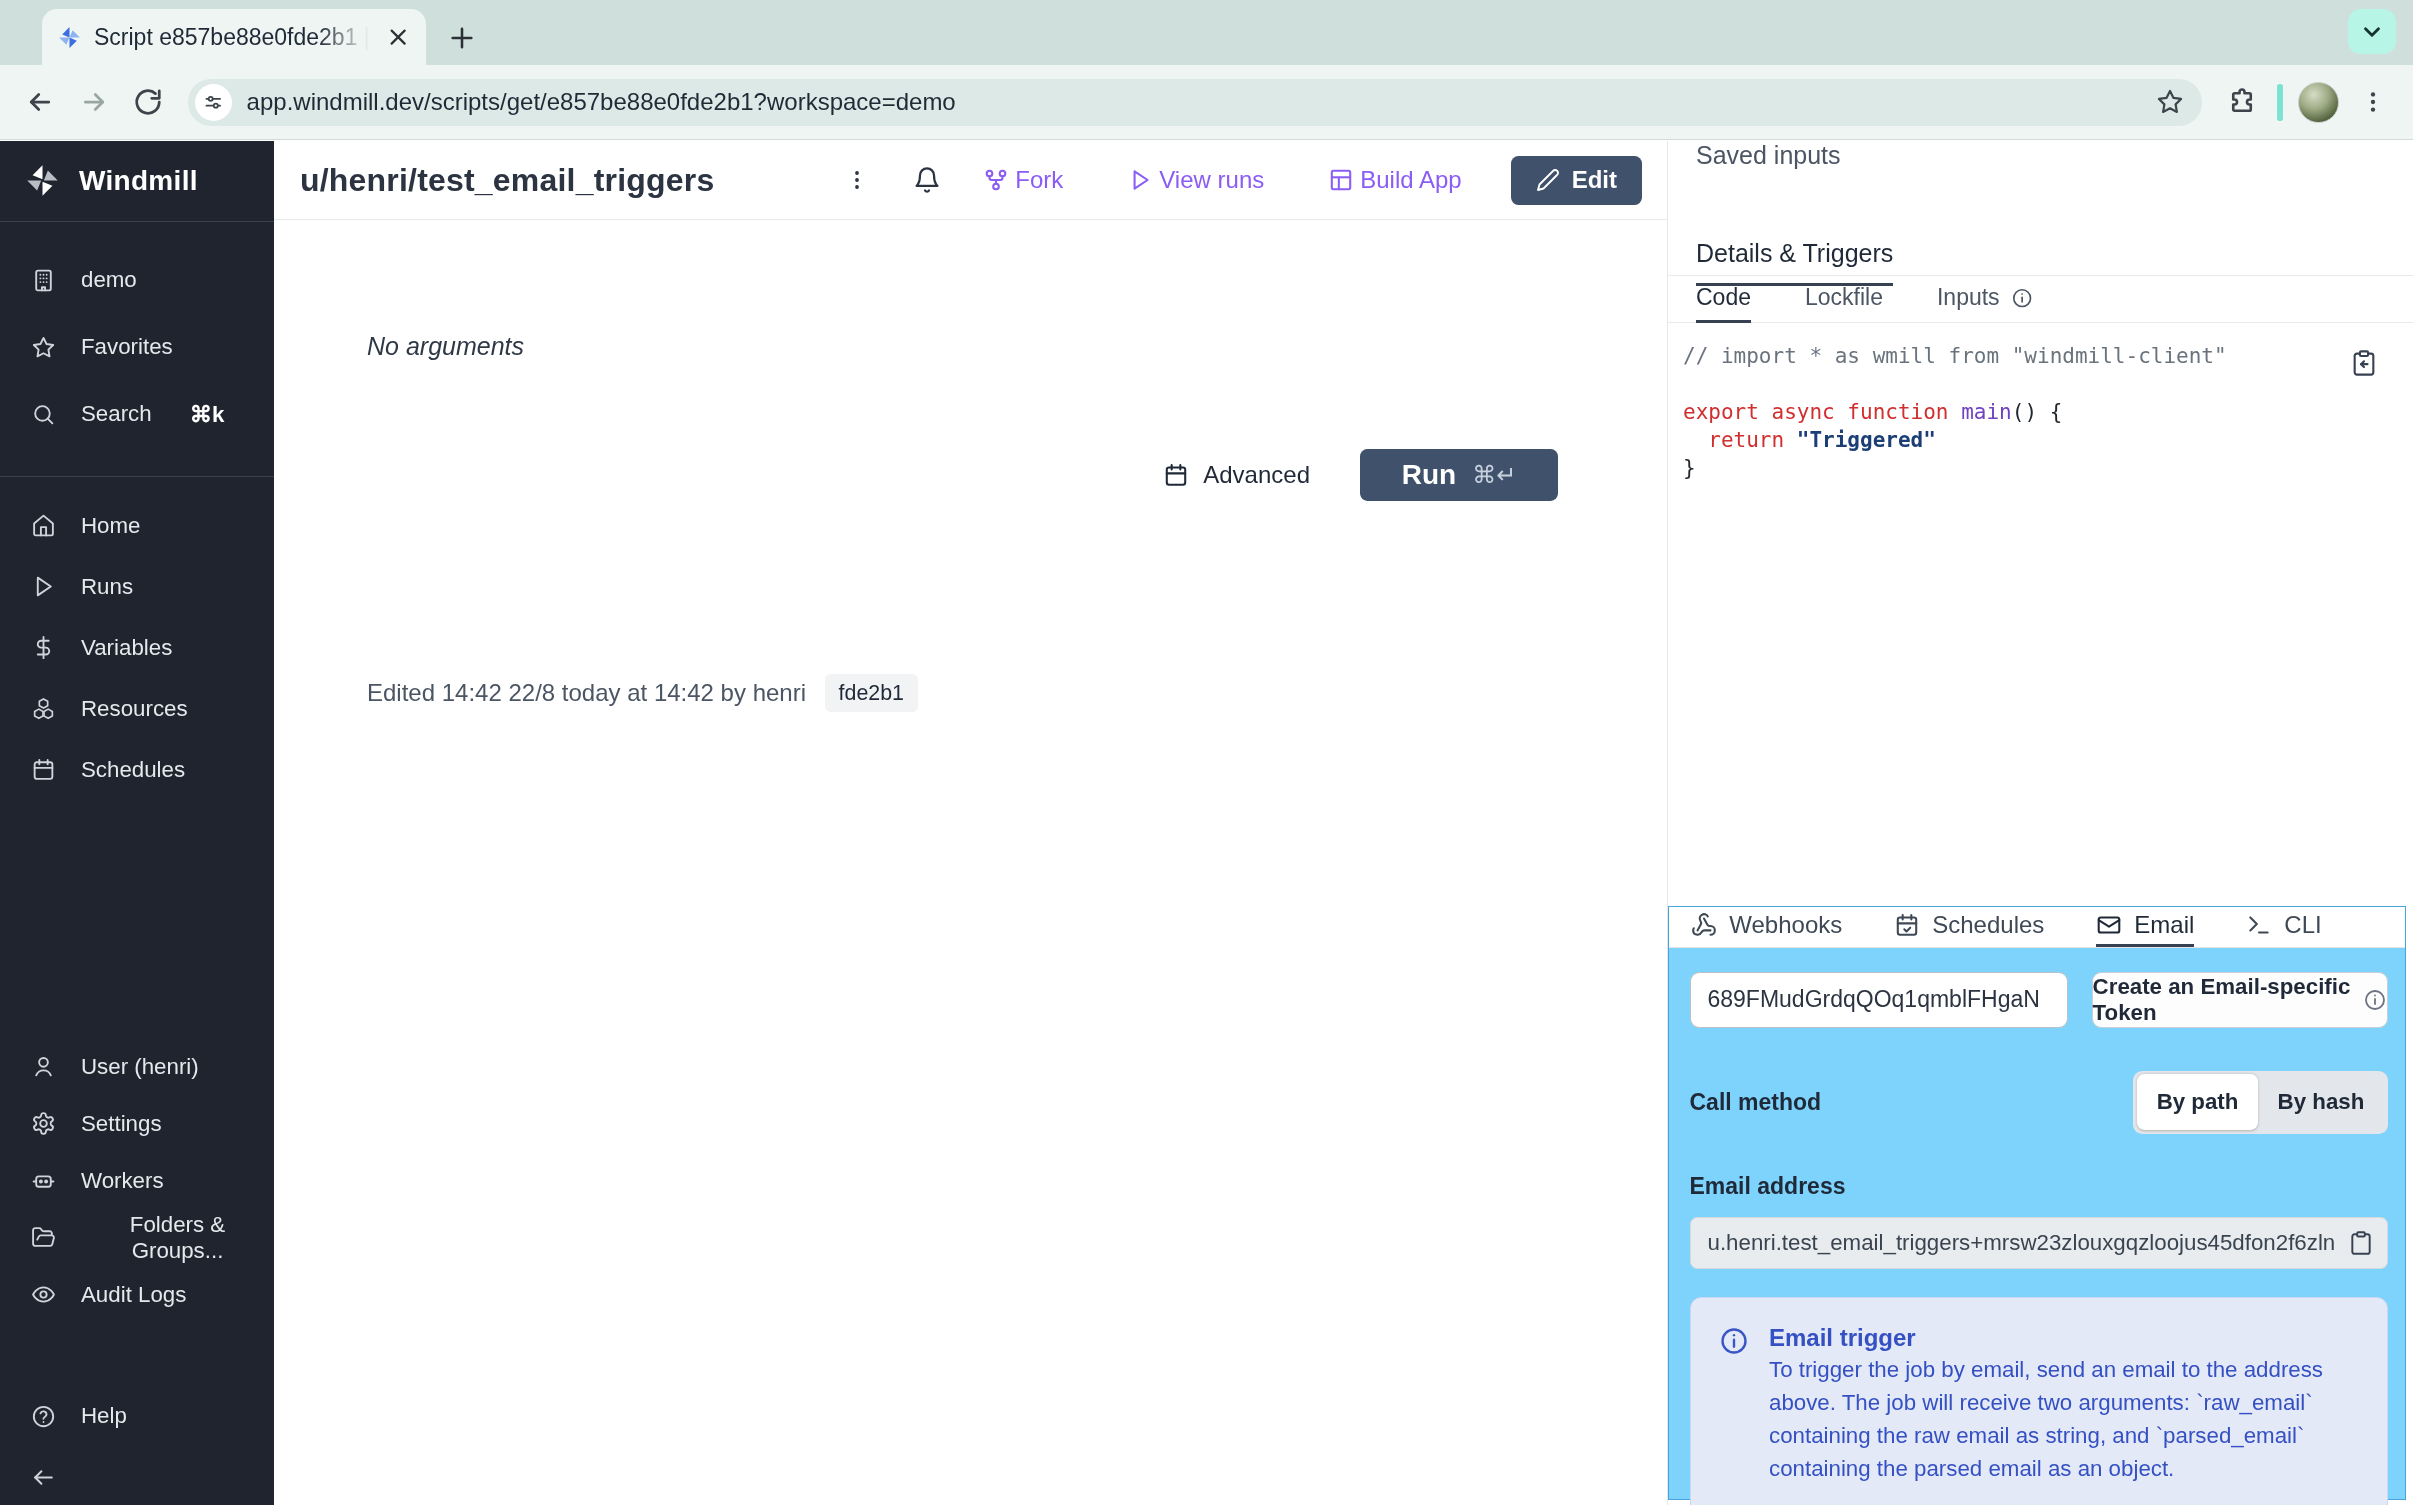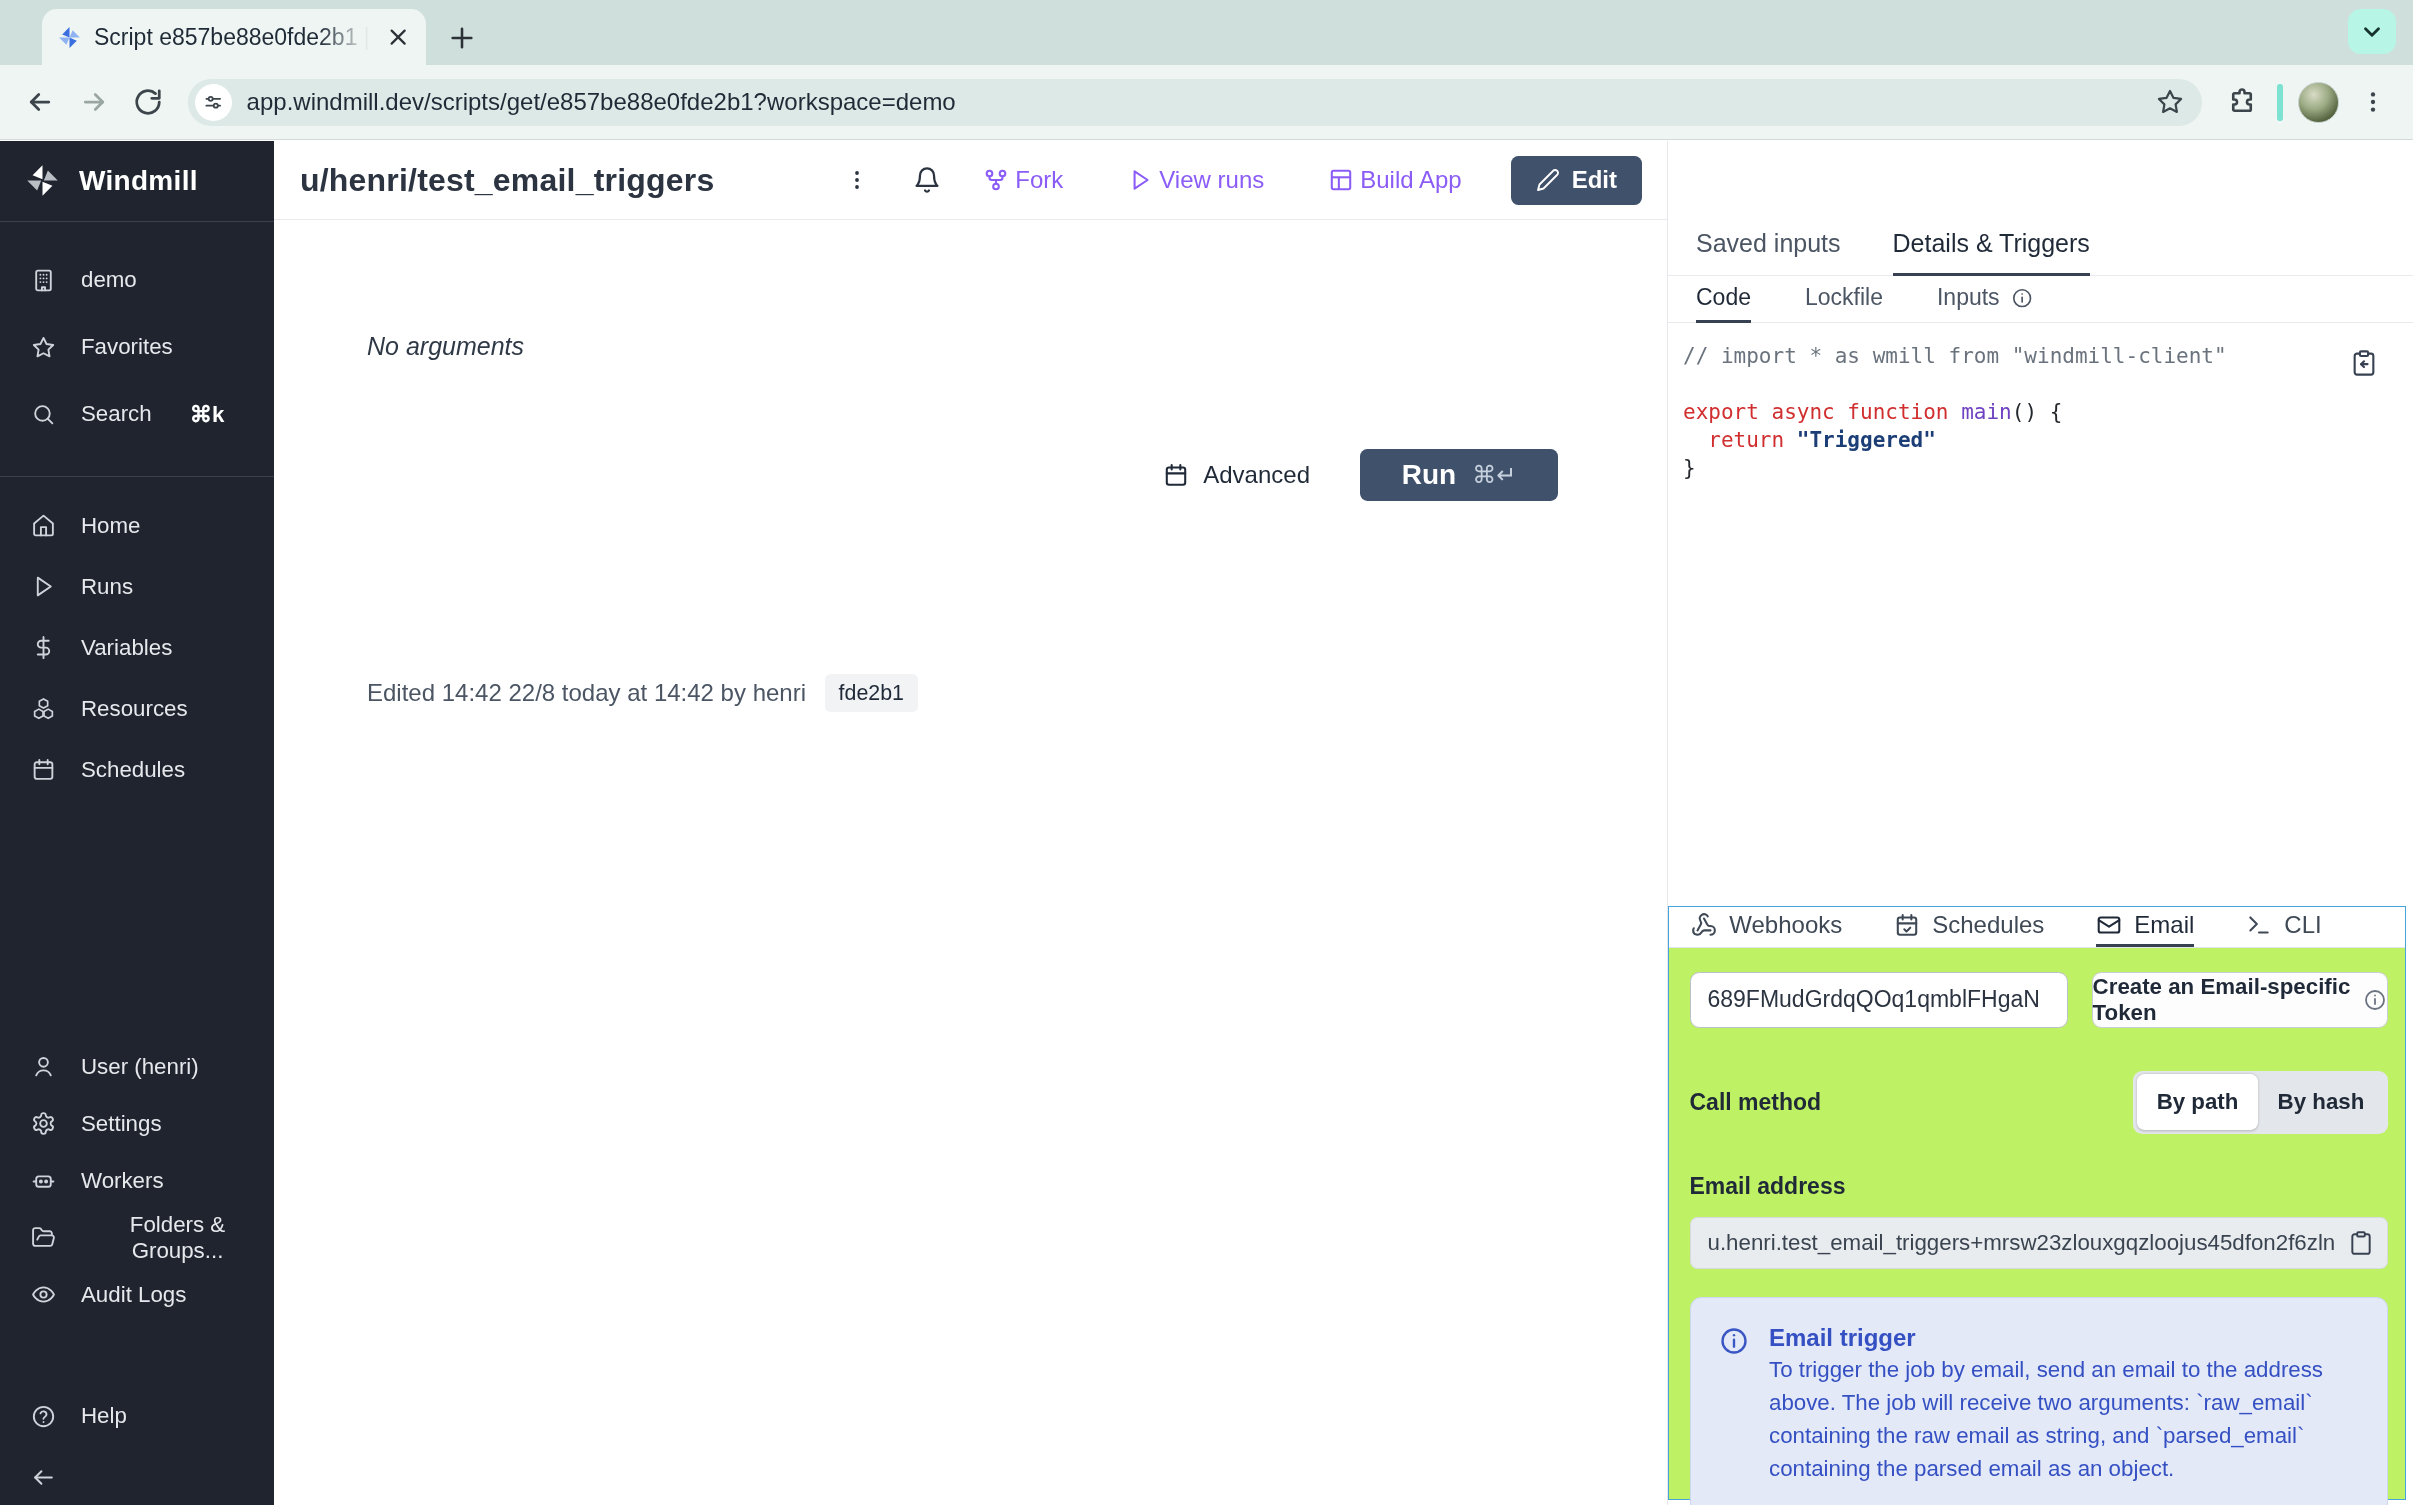"Saved inputs" .dt-tabs { align-items: flex-end -> flex-start; flex-direction: none -> column }
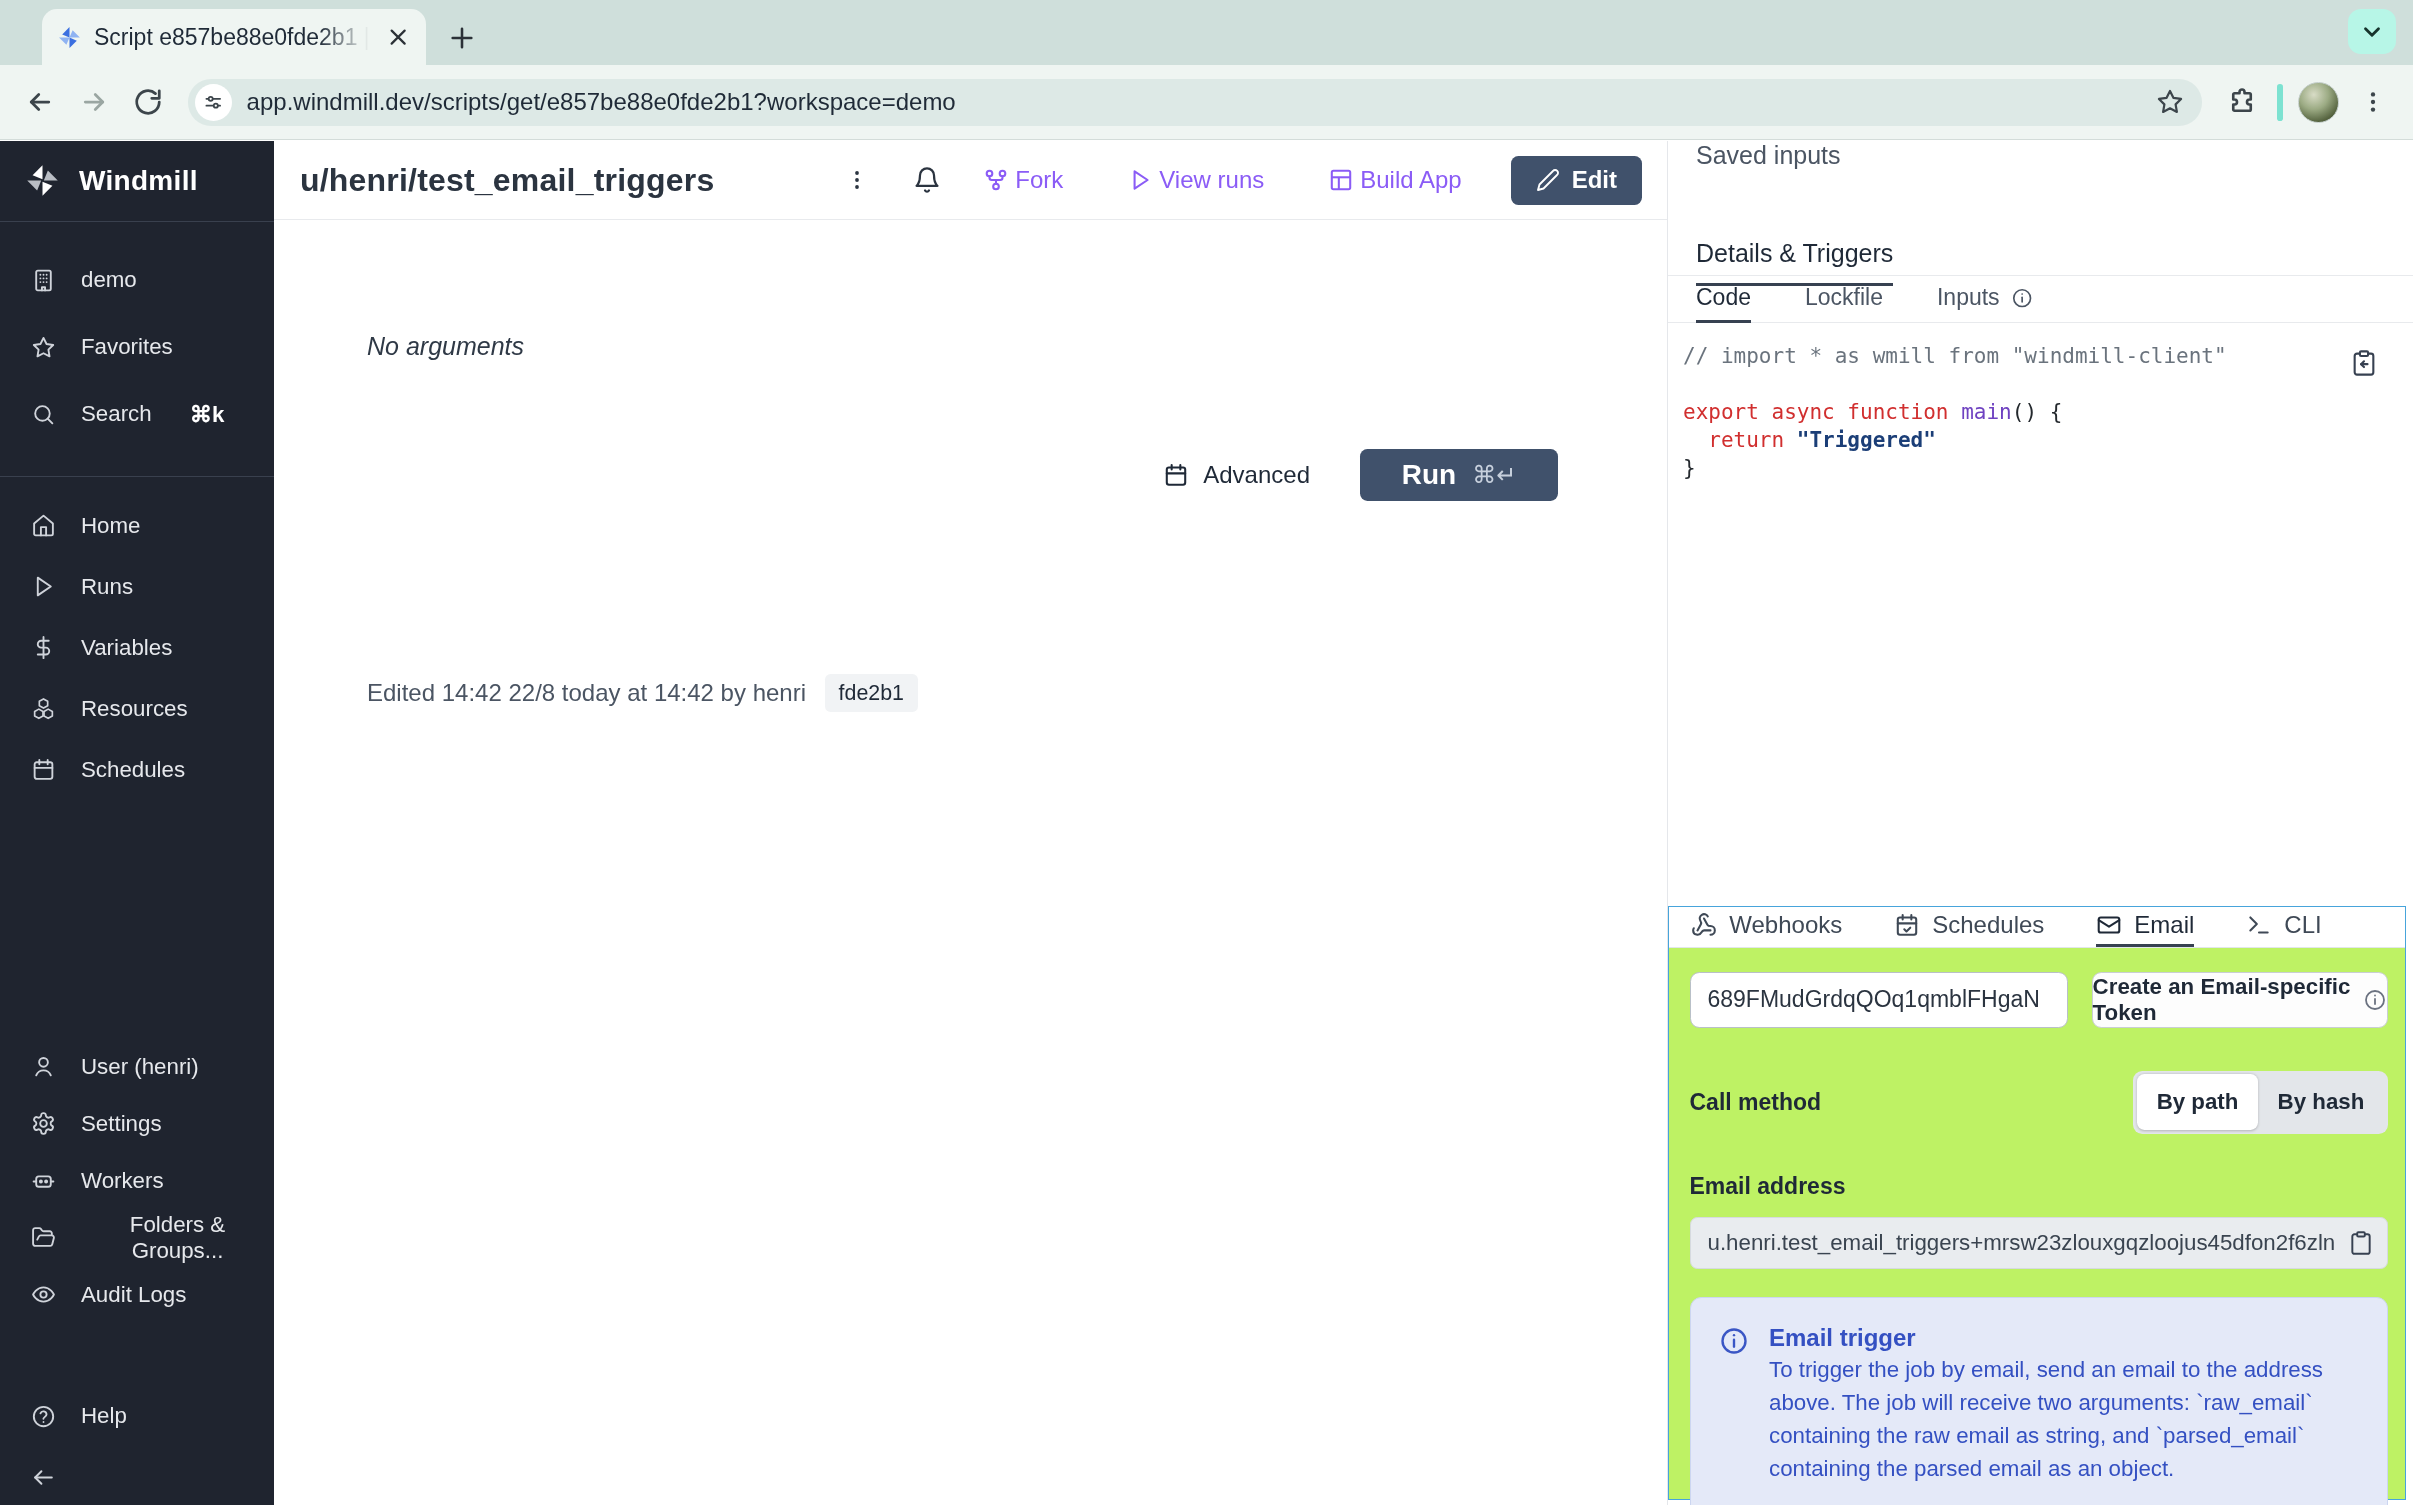"Webhooks" .triggers-panel { background: #bef264 -> #7dd3fc }
